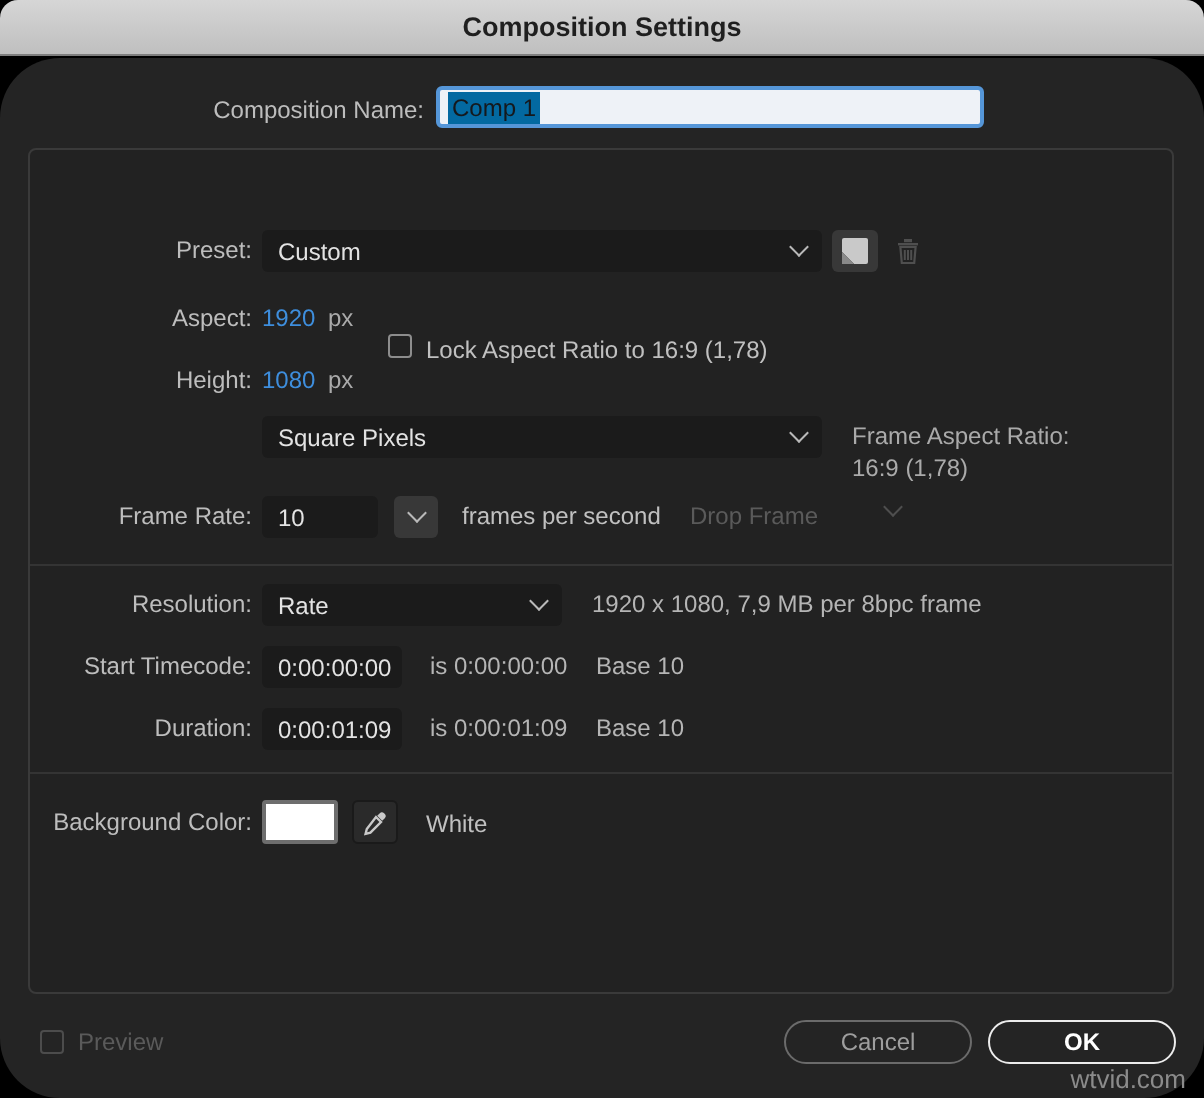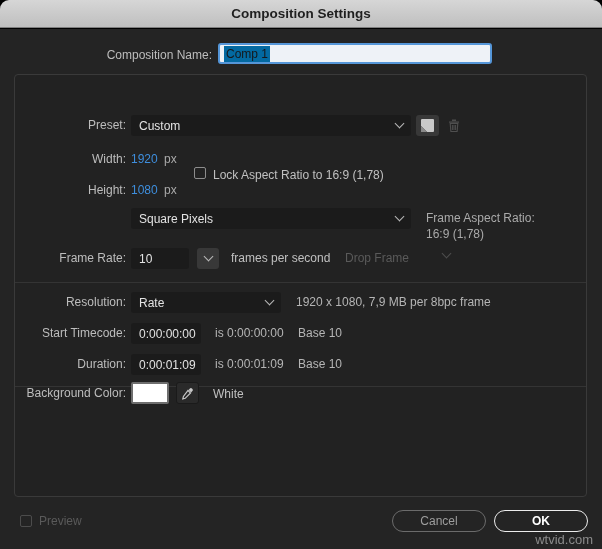"Composition Name:" .body { border-radius: none -> 30px }
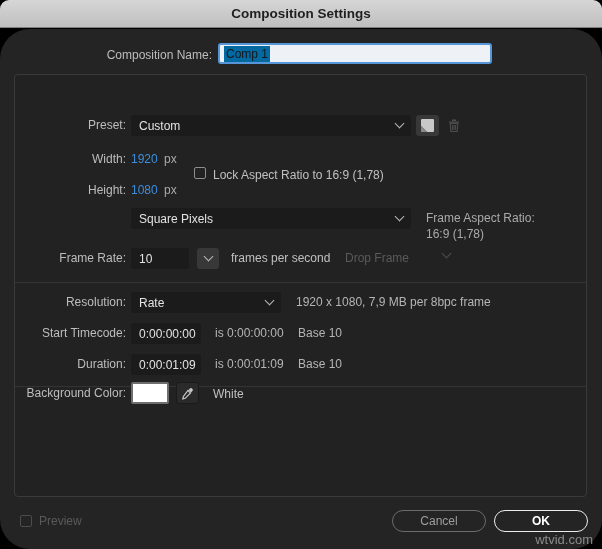"Width:" span.lbl { text: Width -> Aspect }
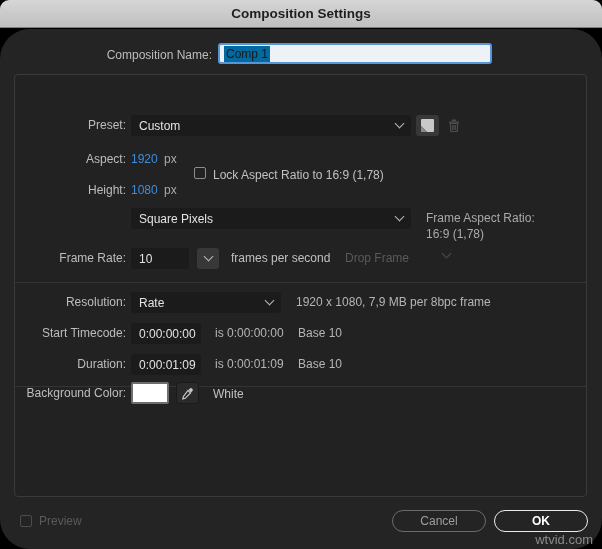"Background Color:" div.row { top: 307px -> 325px }
